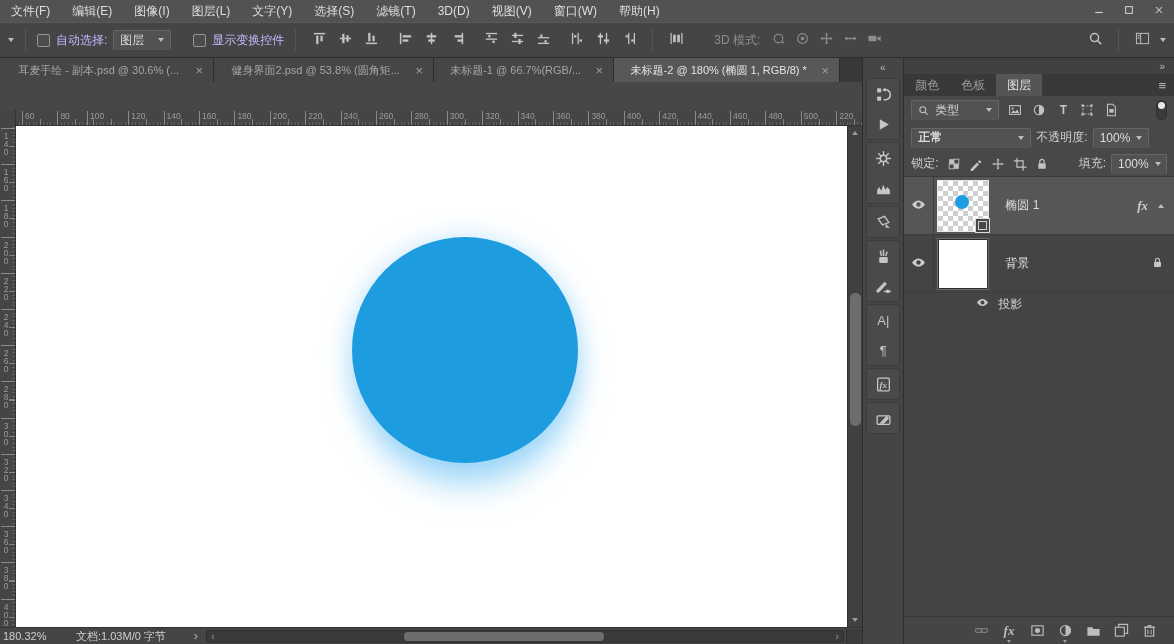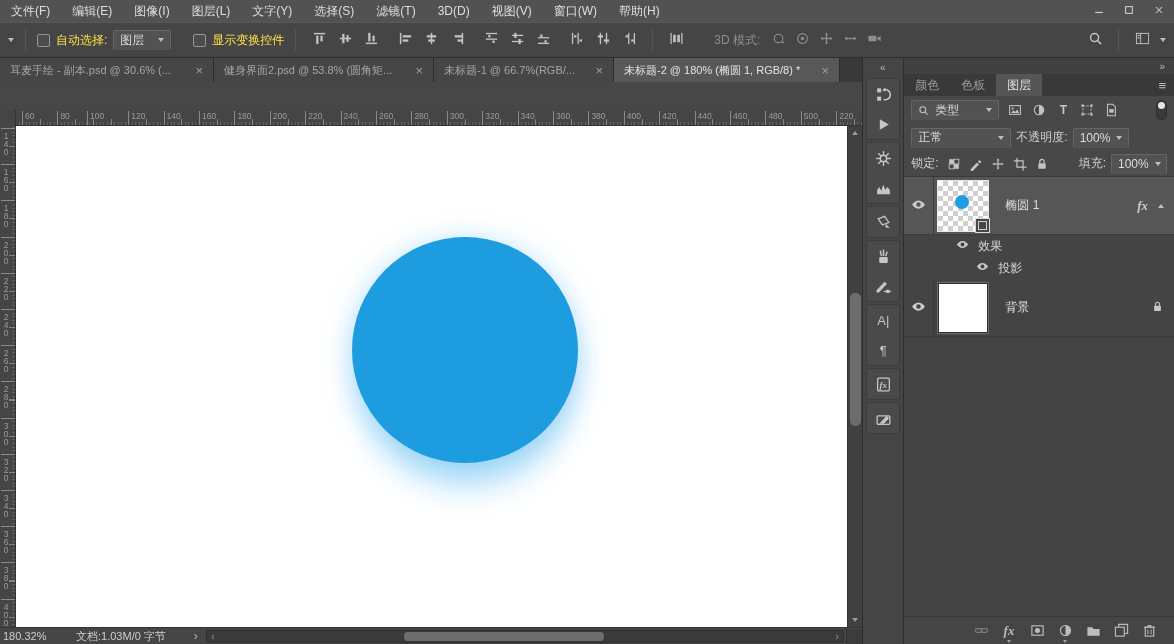"自动选择:" .opt-label { color: #fde047 -> #c4b5fd }
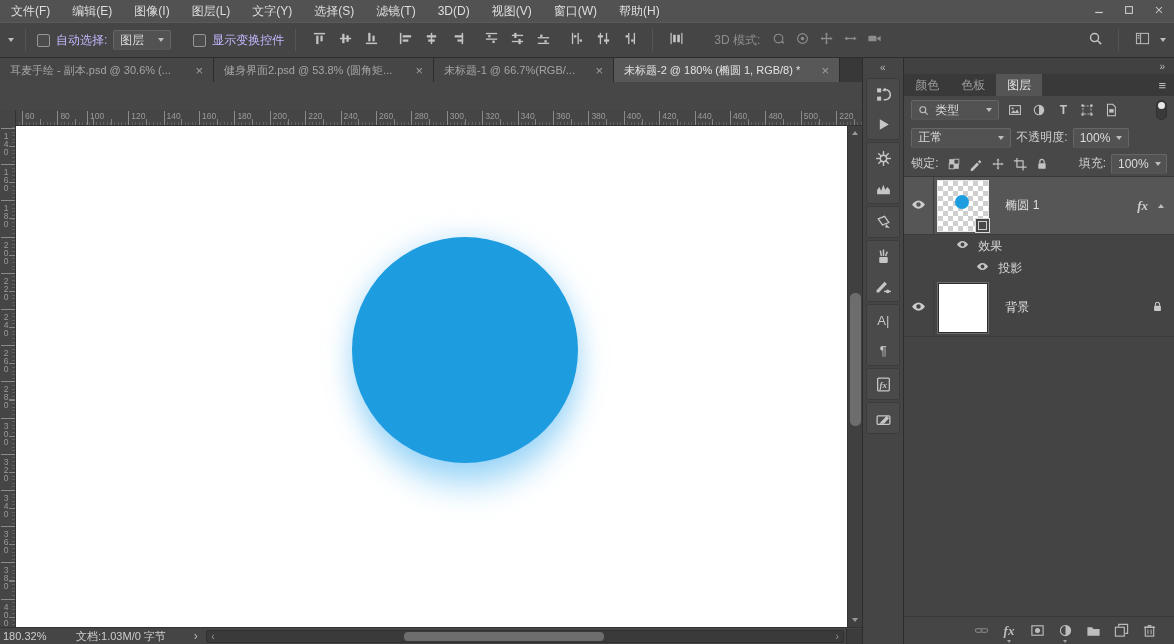"耳麦手绘 - 副本.psd @ 30.6%" .tabbar { text-align: none -> center }
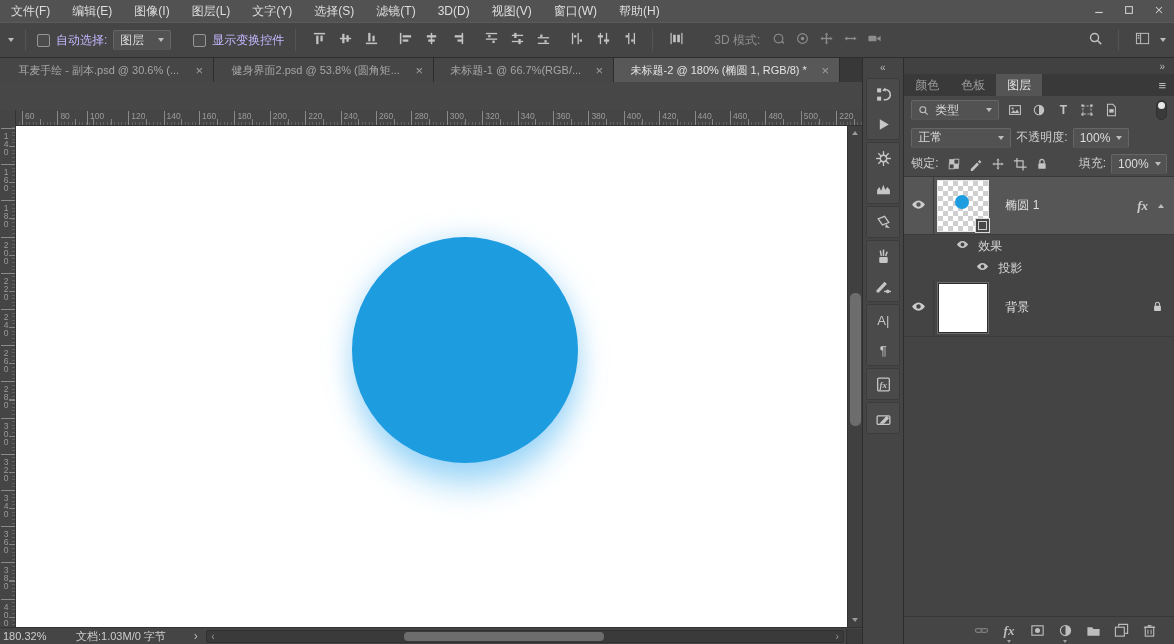"正常" .blend-field { font-weight: none -> bold; width: 100px -> 120px }
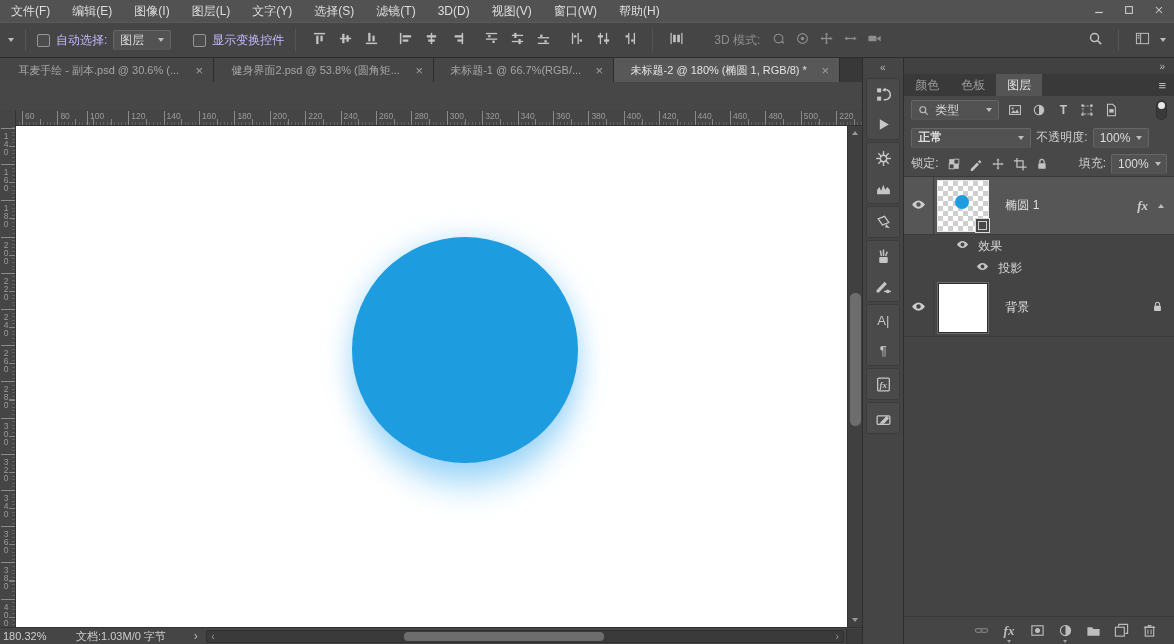"效果" div.layer-row { html: <div> <span></span> <span> <span><svg> <path></path> </svg></span> </span> <span>效果</span> </div> -> none }
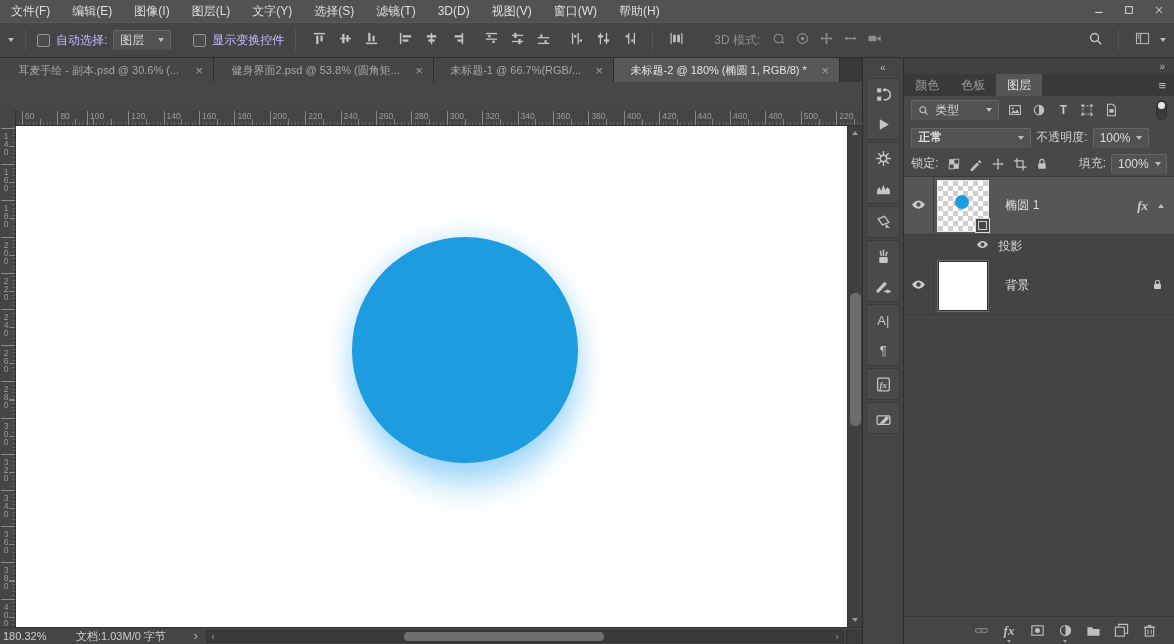"投影" div.layer-row { order: before "背景" -> after "背景" }
